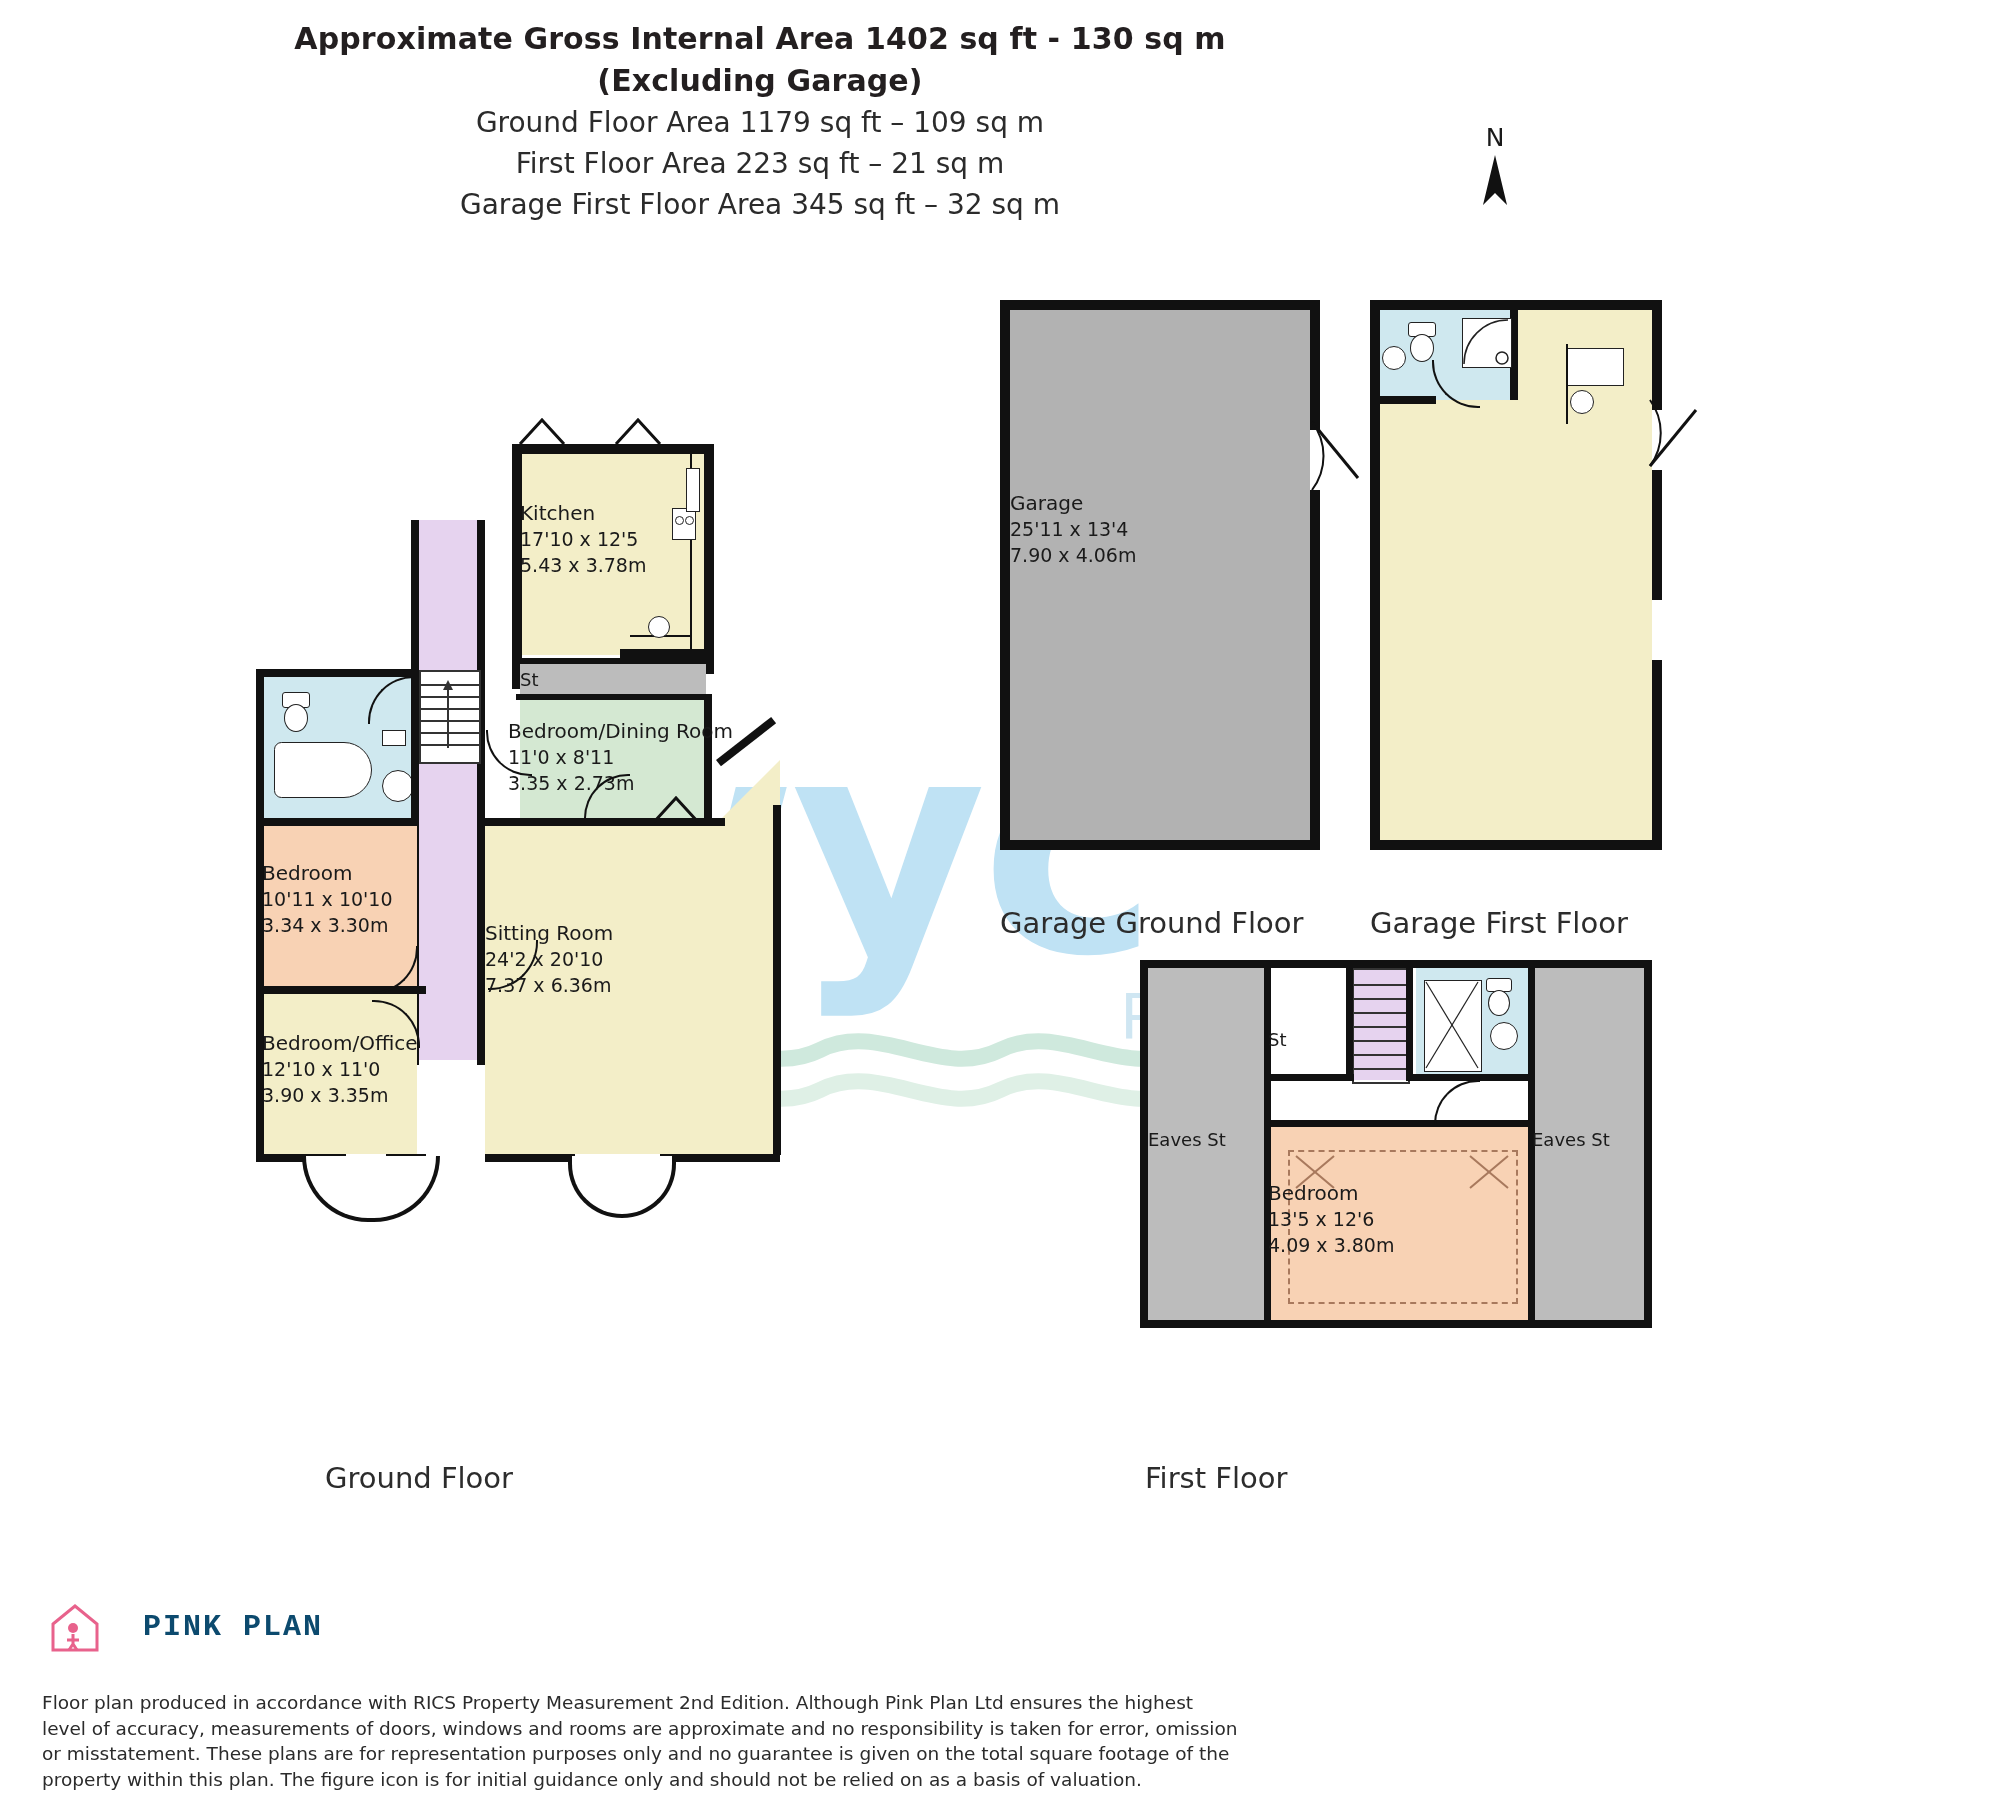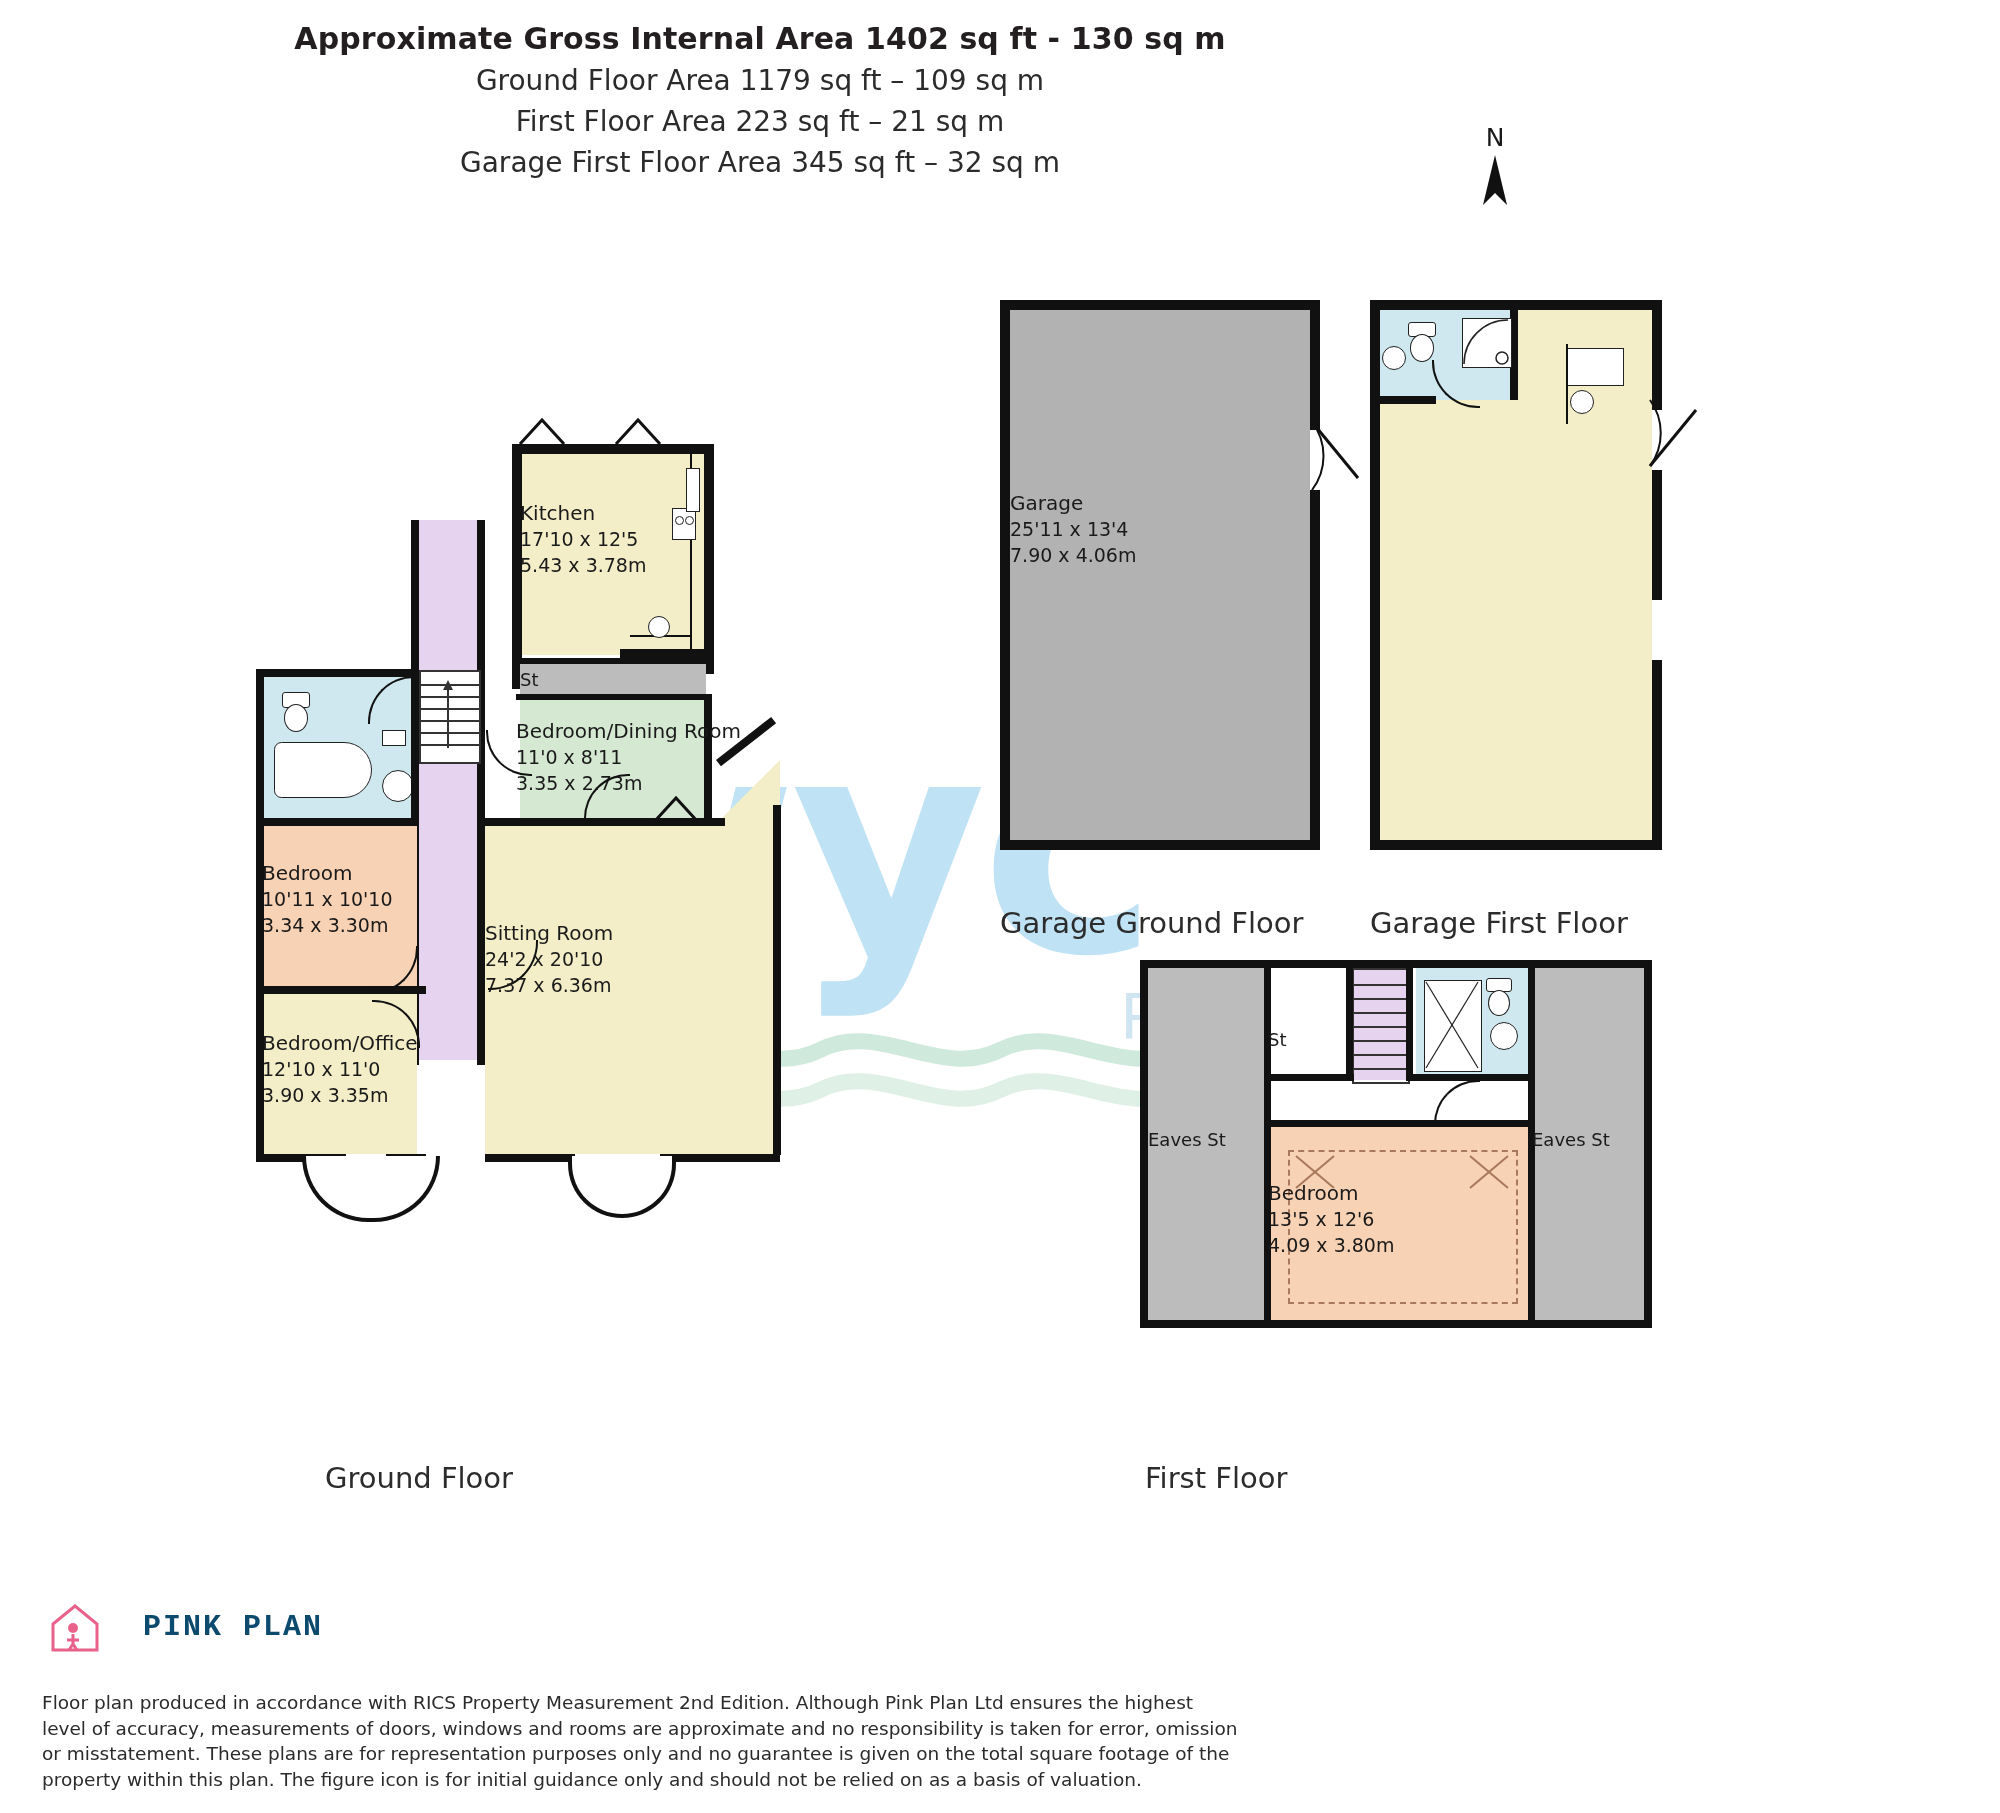"(Excluding Garage)" div.h1 { html: none -> <div>(Excluding Garage)</div> }
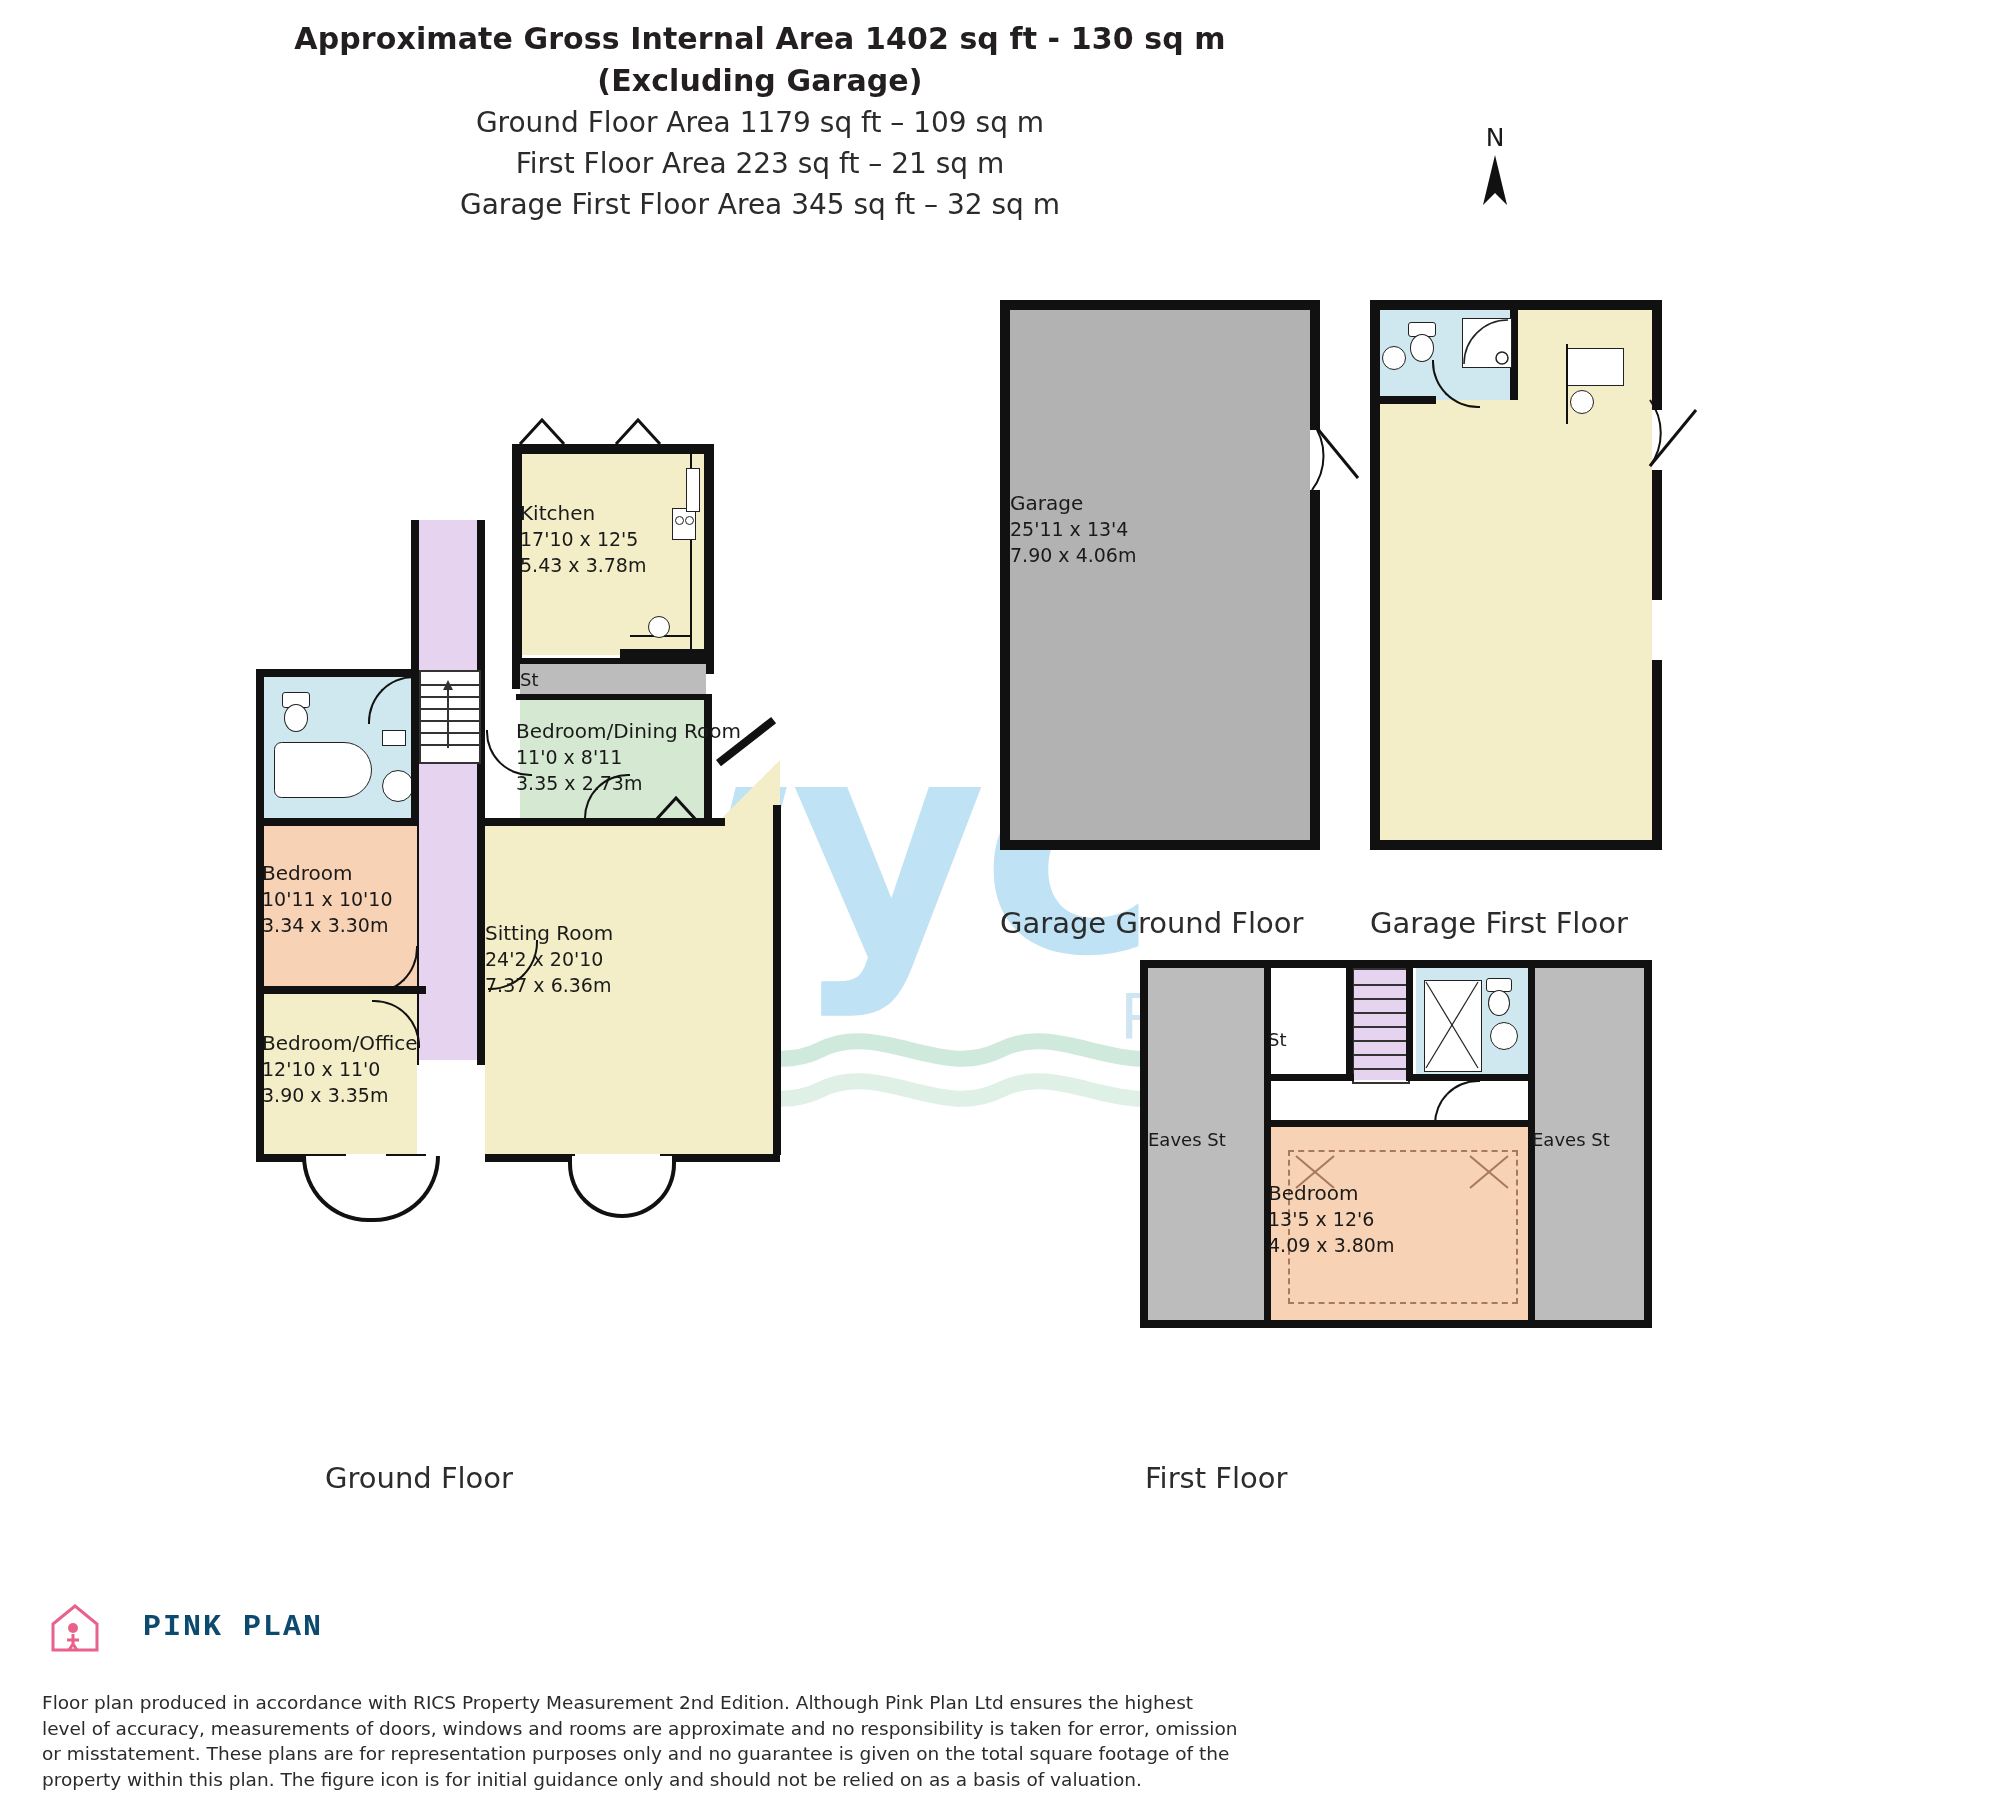"Bedroom/Dining Room" div.lbl { left: 196px -> 188px }
